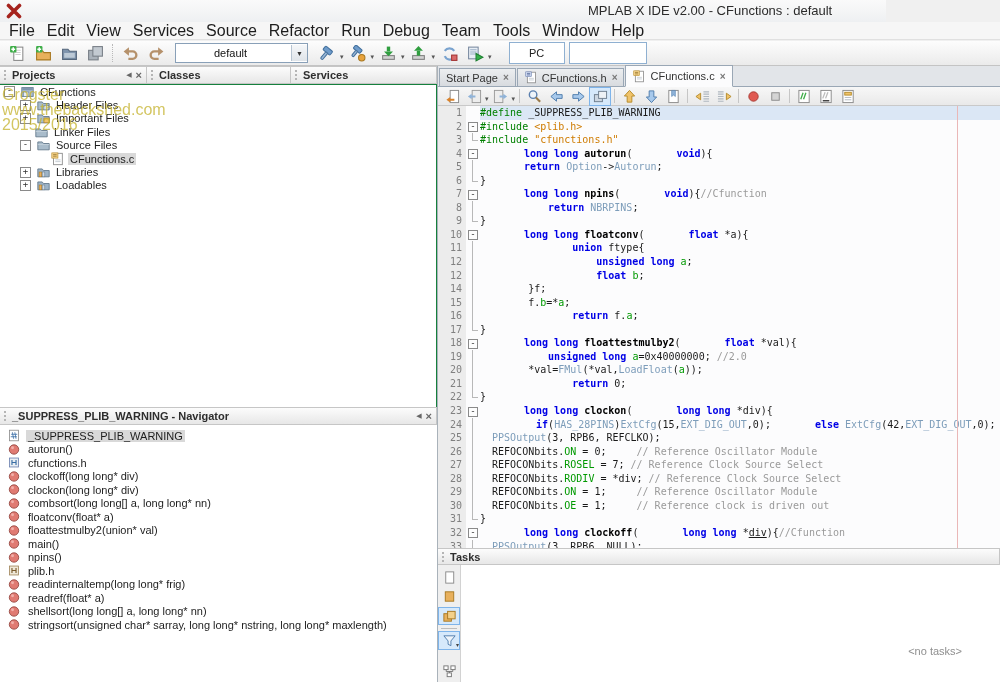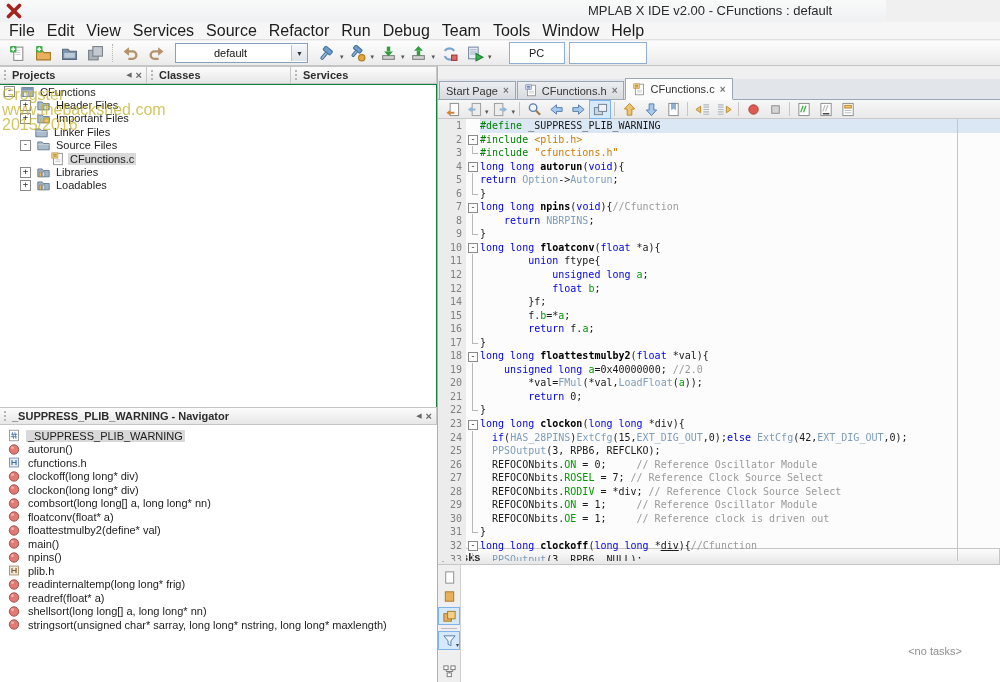"Start Page" #editor { top: 79px -> 66px }
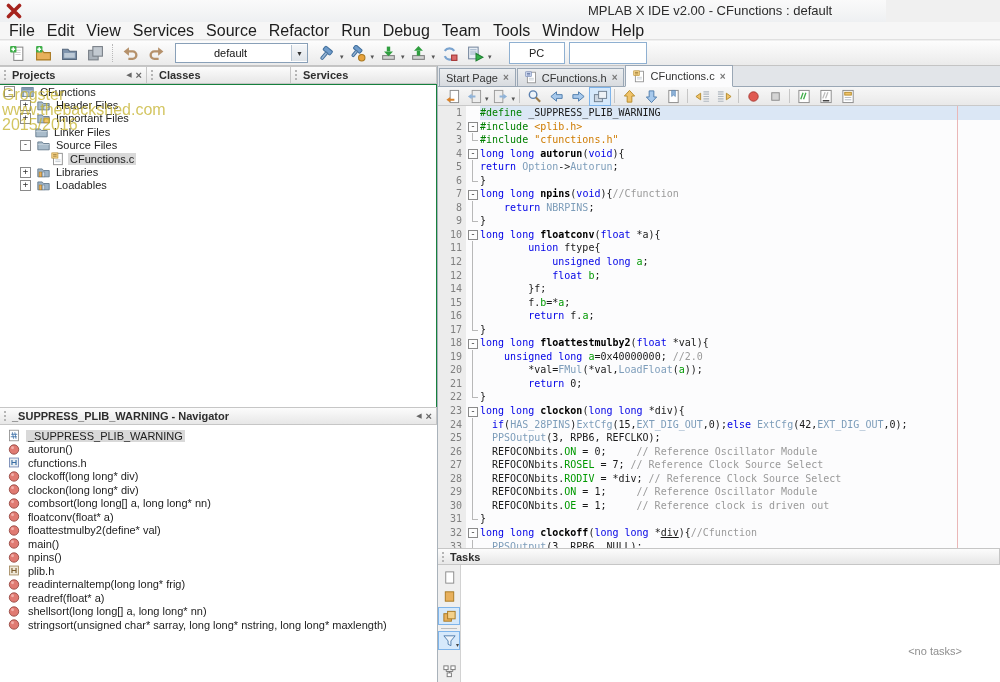"long long" .tk { font-weight: normal -> bold; margin-left: none -> 44px }
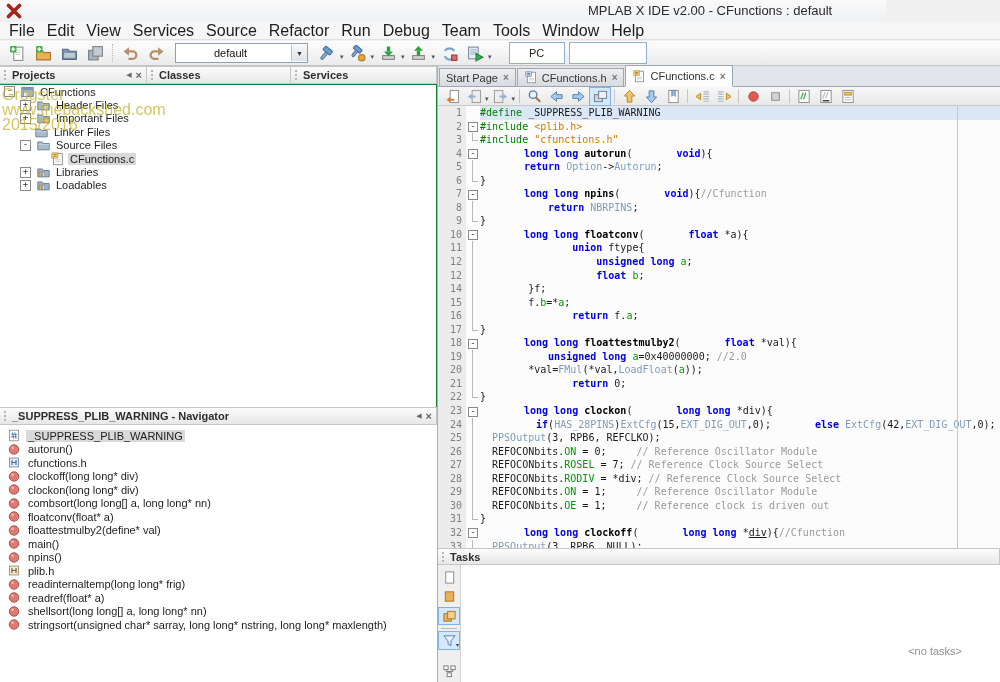"floattestmulby2(define* val)" span.nlabel { text: define -> union }
